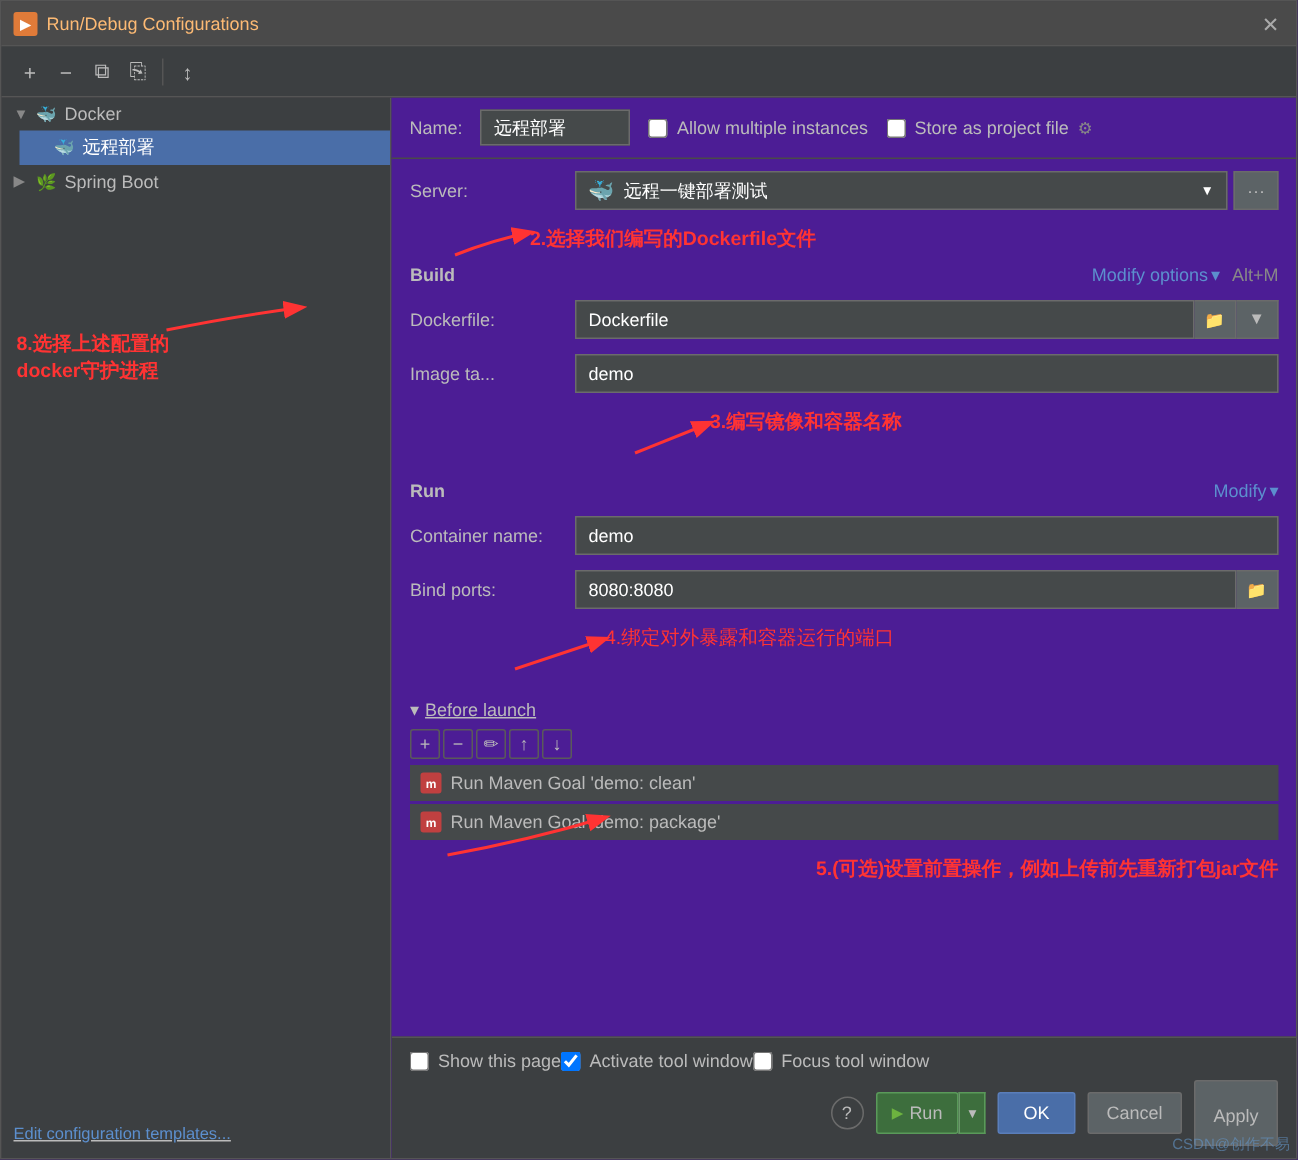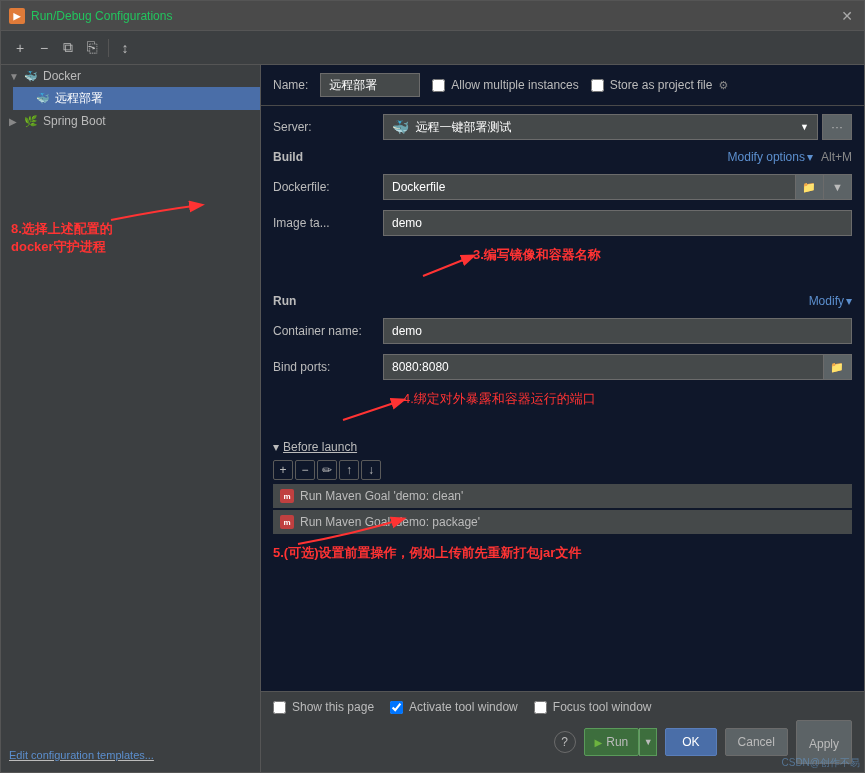"Run/Debug Configurations" .title-bar .title { color: #22c55e -> #fdba74 }
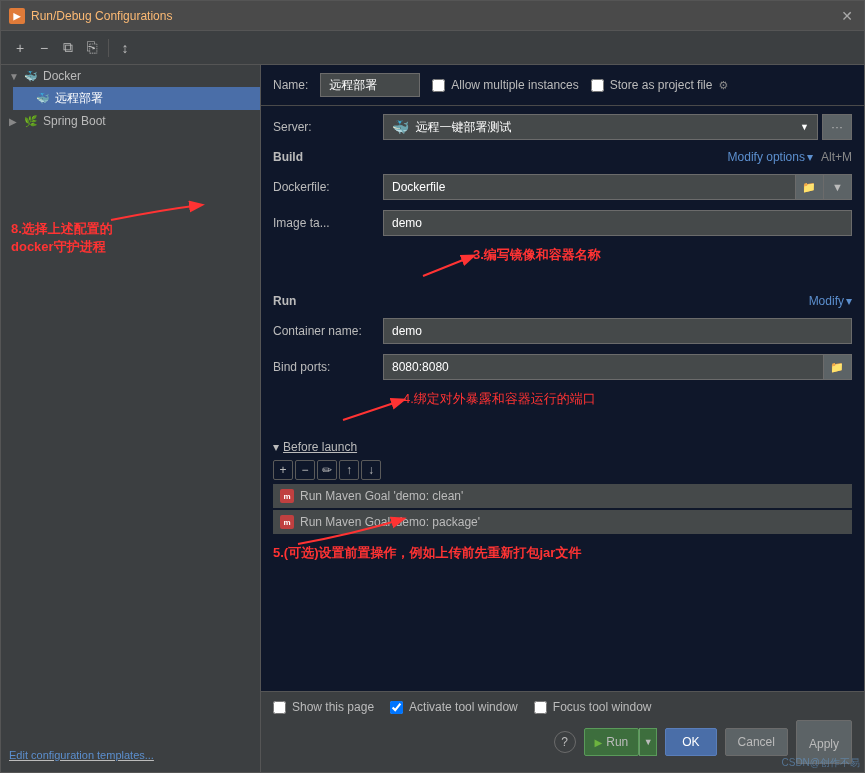"Name:" .right-panel { background: #0f172a -> #4c1d95 }
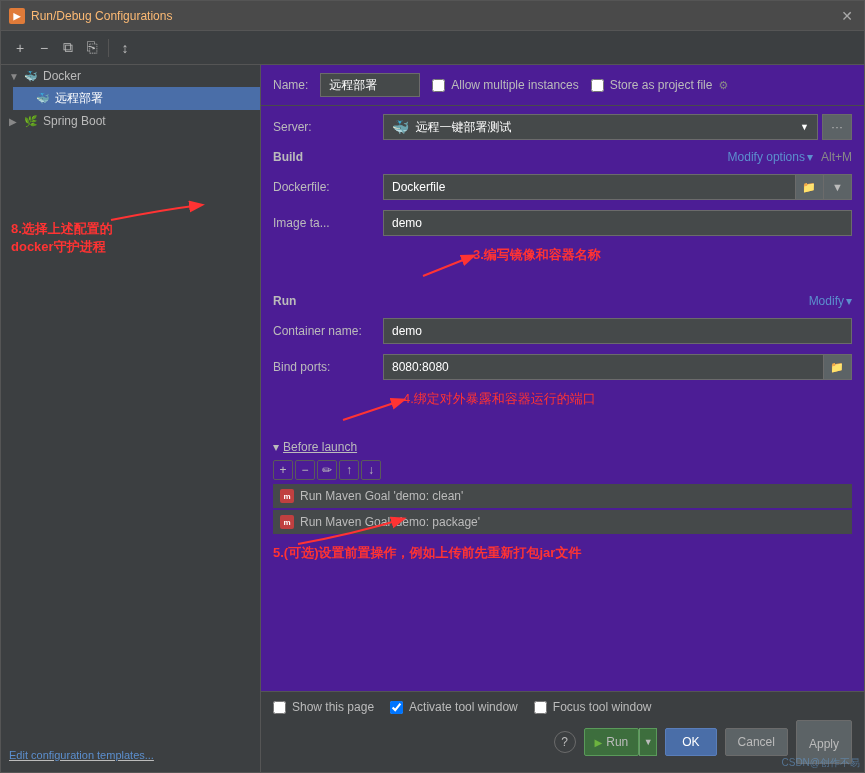"2.选择我们编写的Dockerfile文件" div { html: none -> <div> <div> <svg> <defs> <marker> <path></path> </marker> </defs> <path></path> </svg> <span>2.选择我们编写的Dockerfile文件</span> </div> </div> }
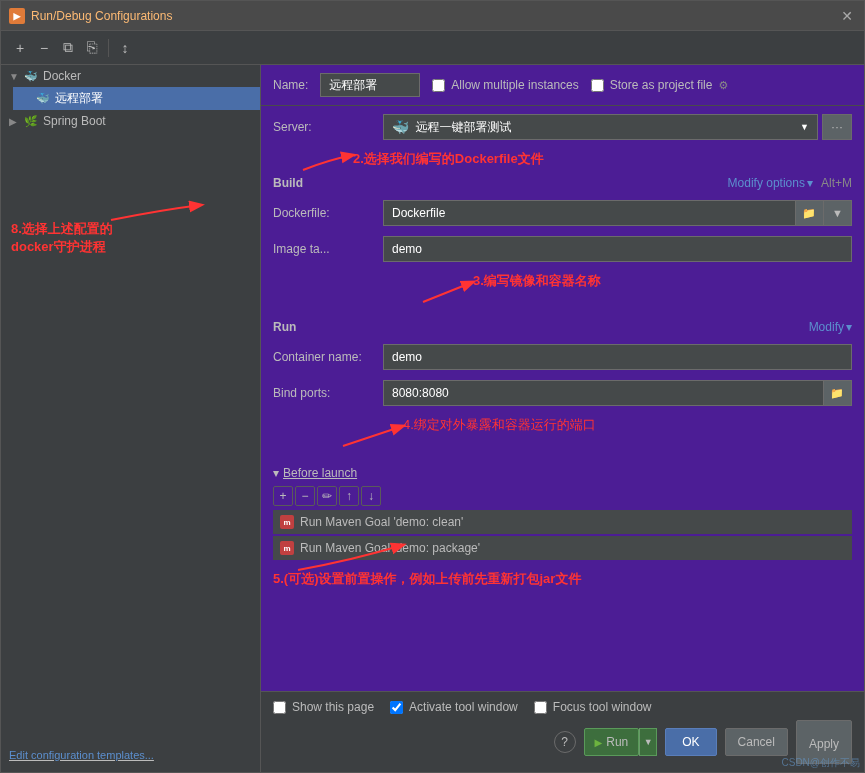"5.(可选)设置前置操作，例如上传前先重新打包jar文件" div { text-align: none -> right }
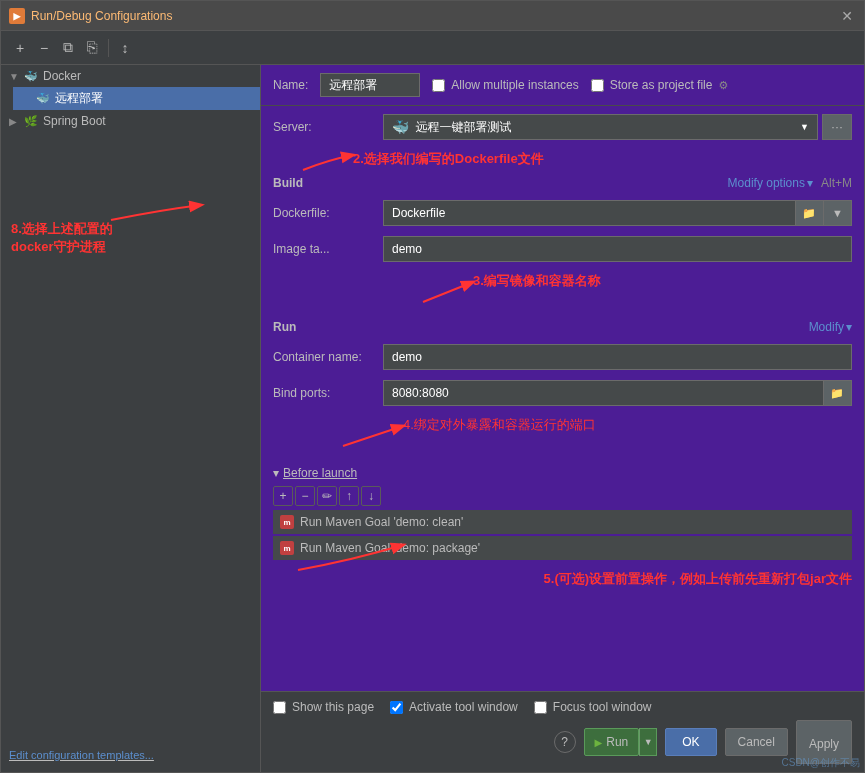"Show this page" .bottom-options { gap: 16px -> none }
